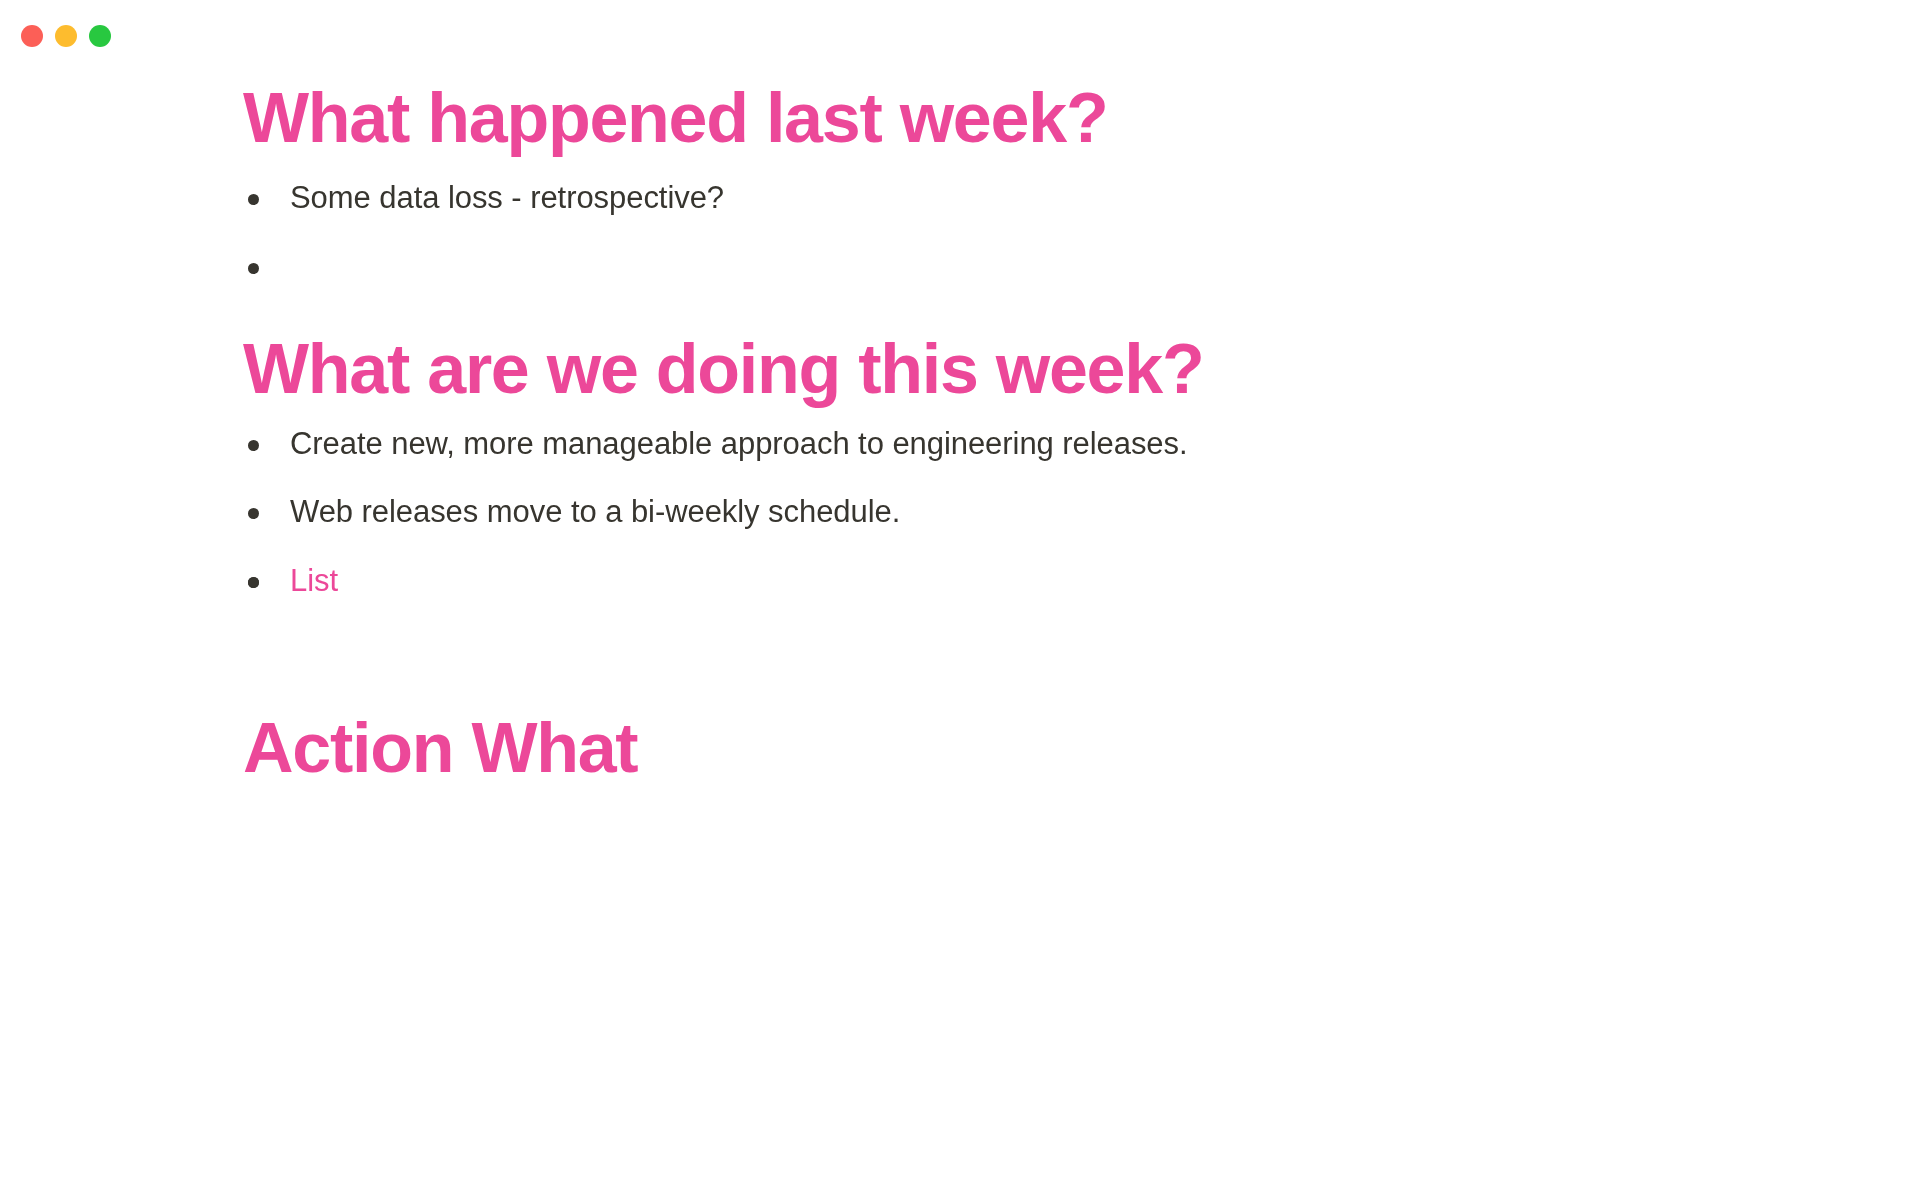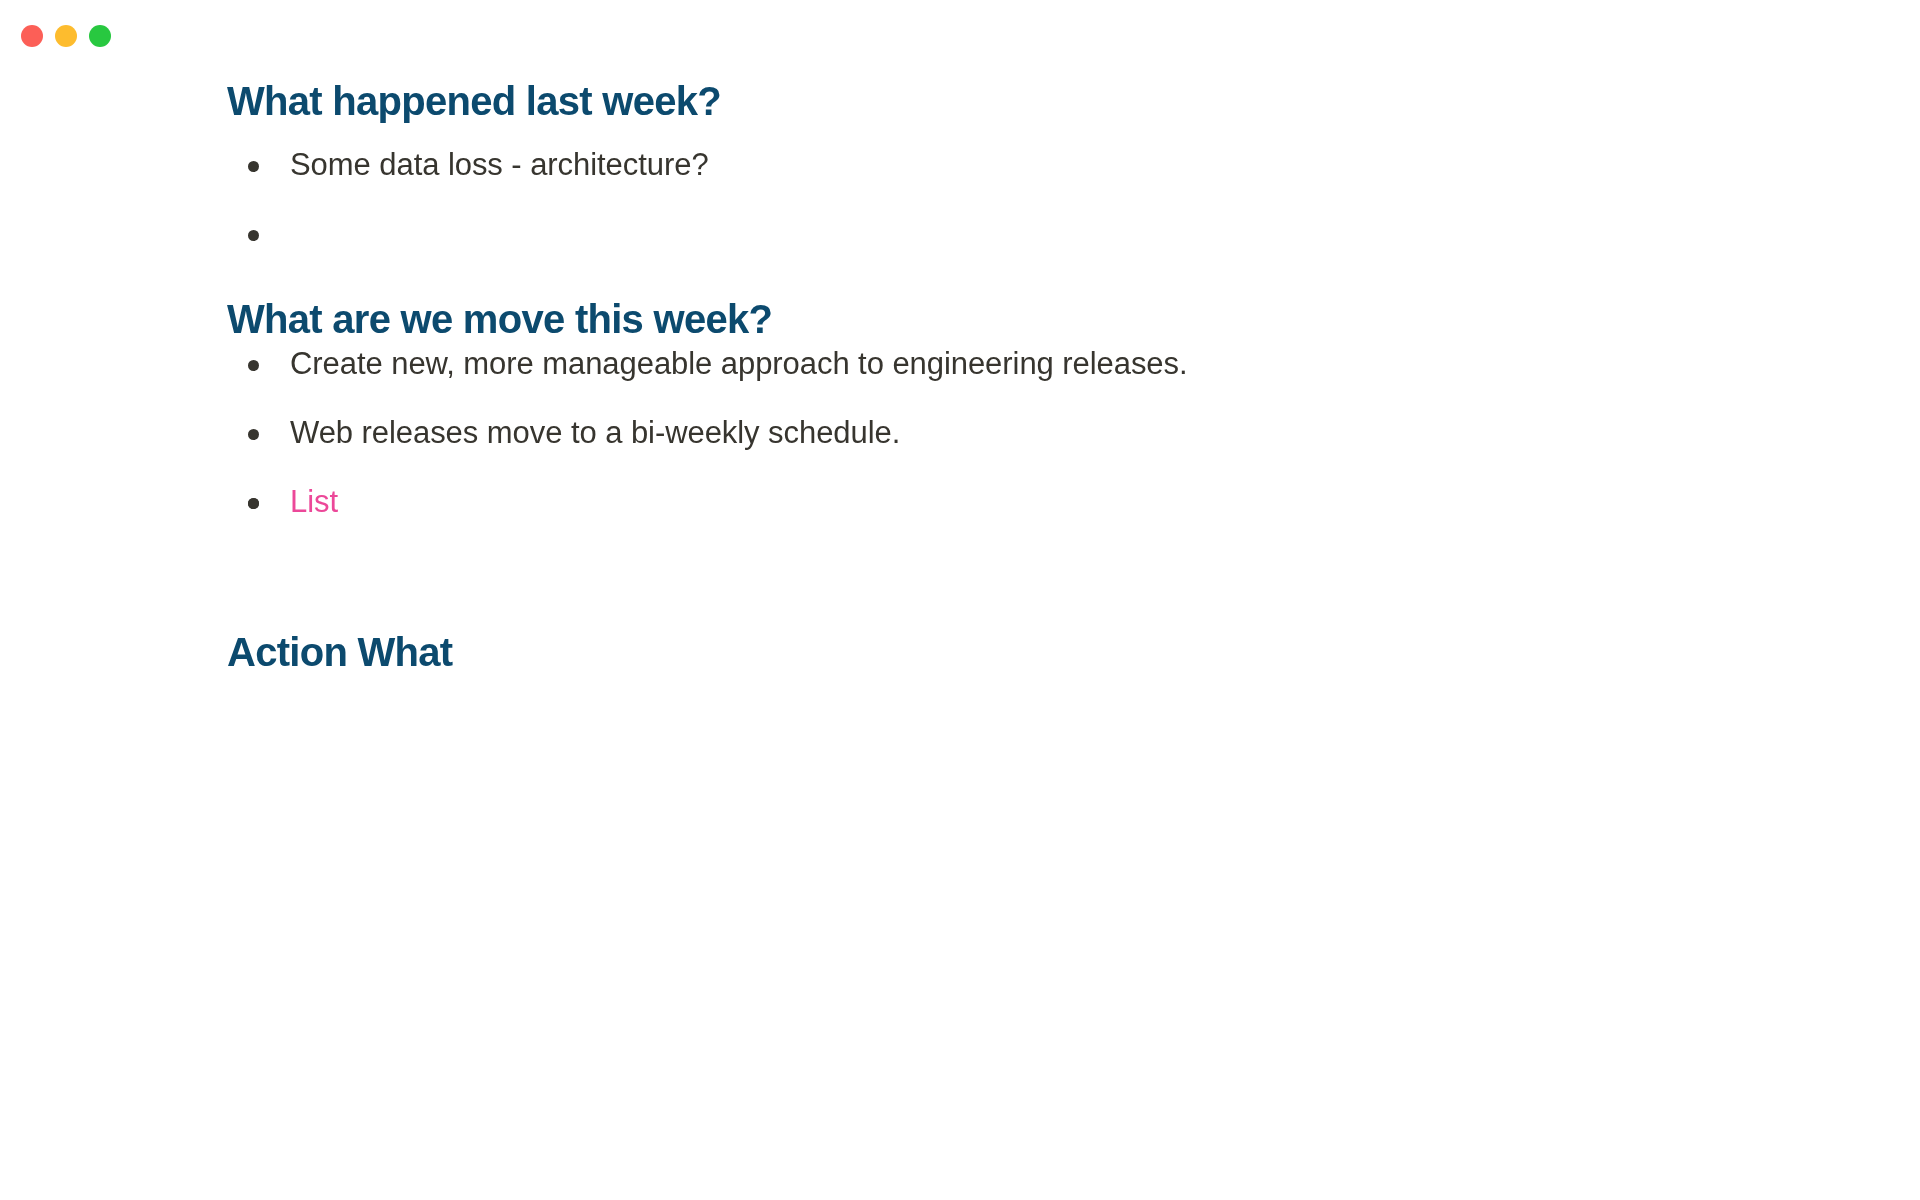"What happened last week?" .heading { color: #0c4a6e -> #ec4899; font-size: 40px -> 70px; margin: 0 -> 16px }
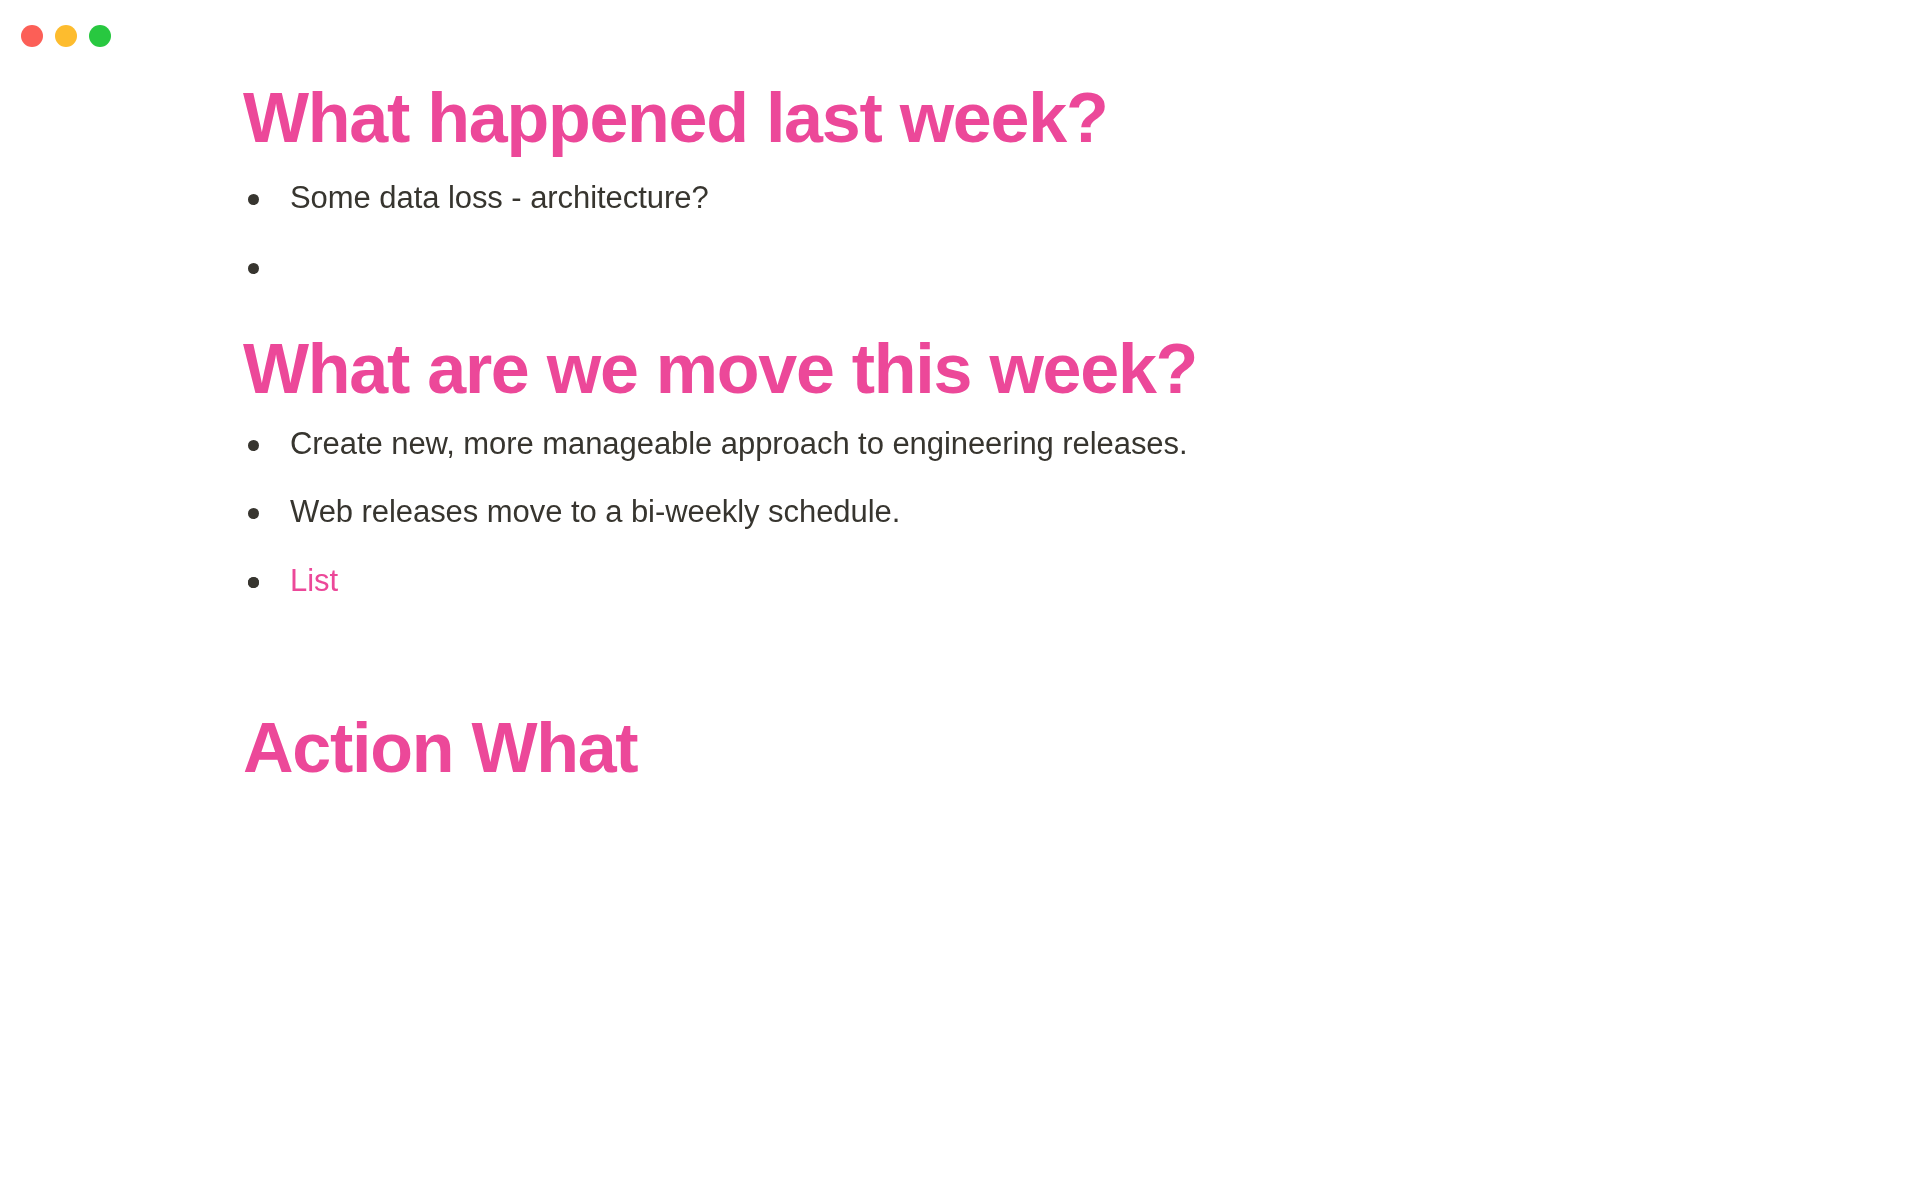"Some data loss - architecture?" span { text: architecture -> retrospective }
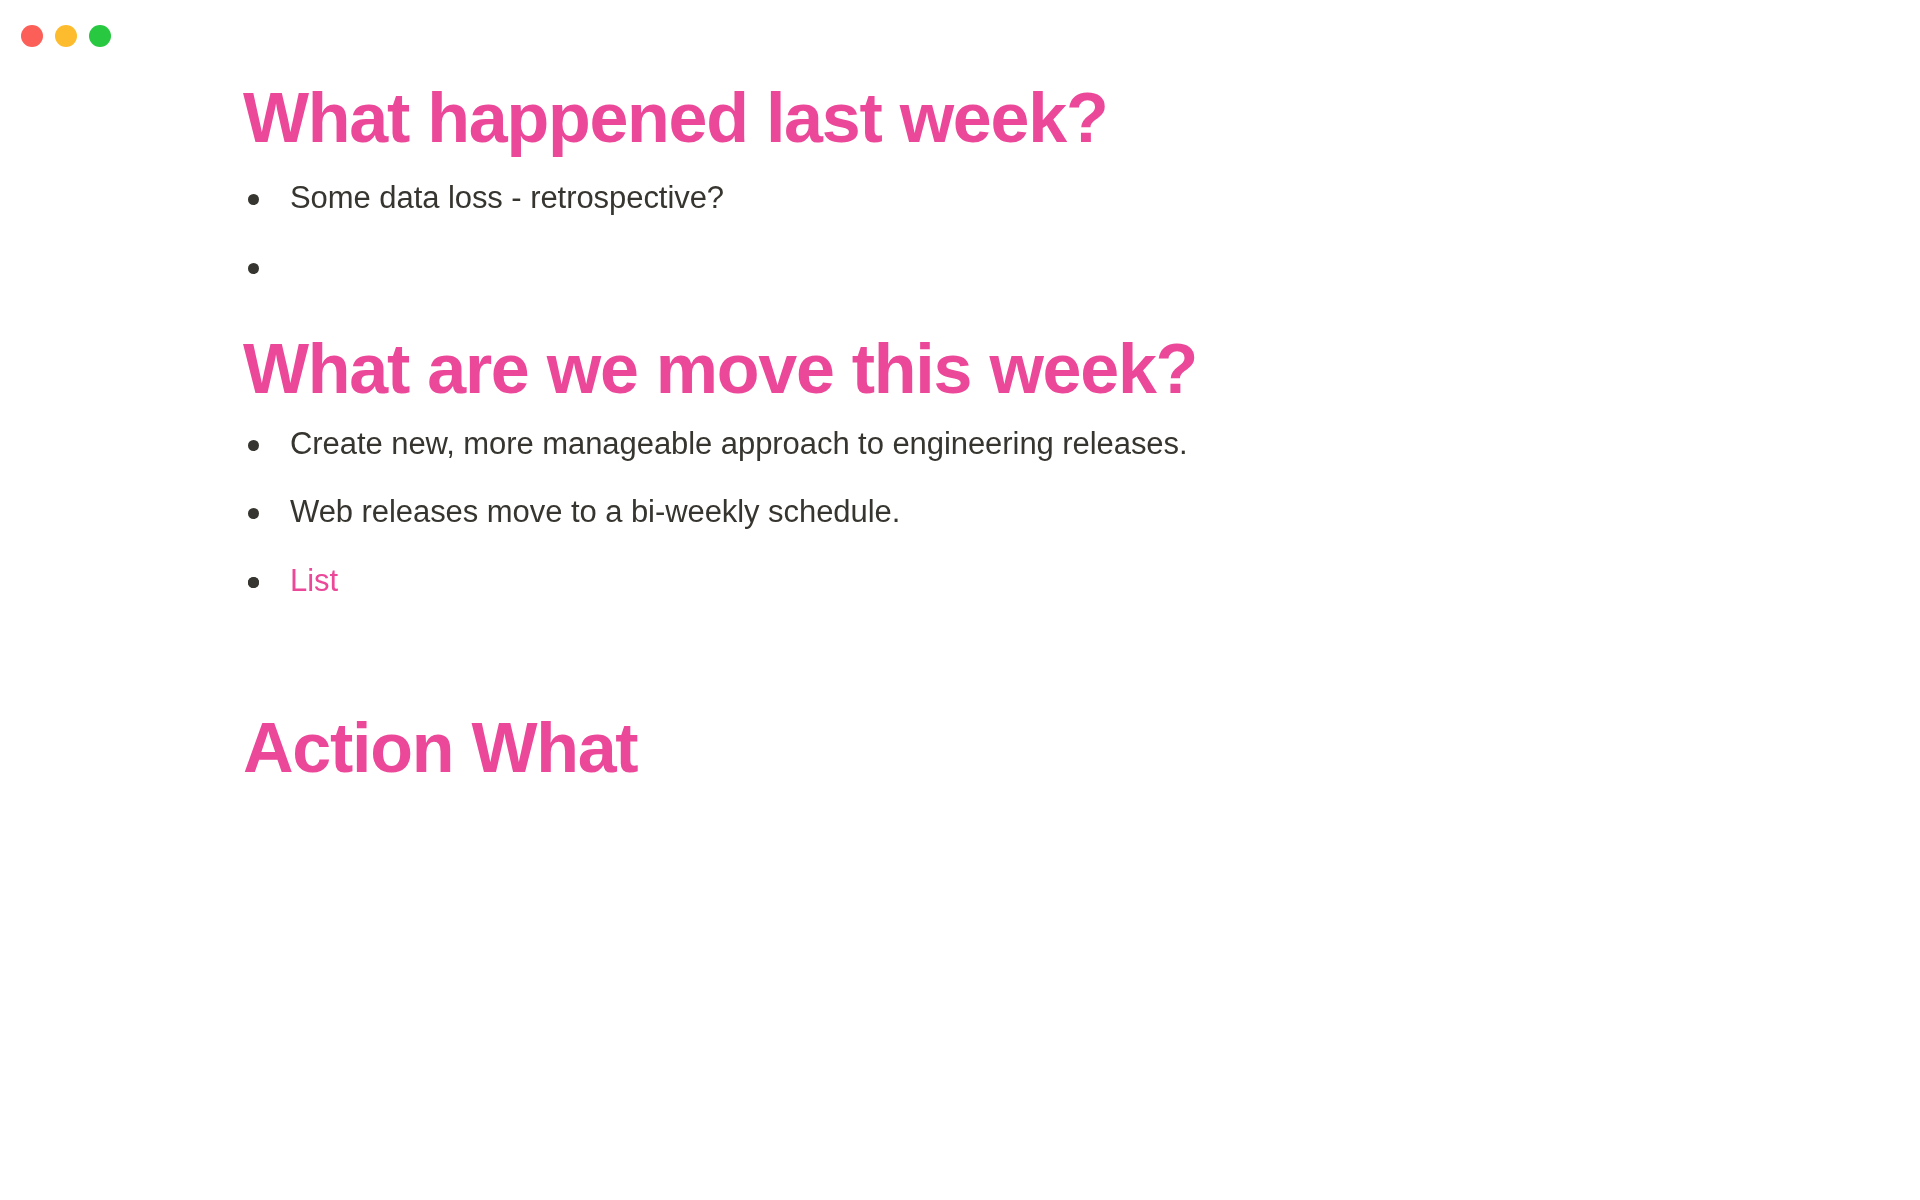"What are we move this" h1.heading { text: move -> doing }
